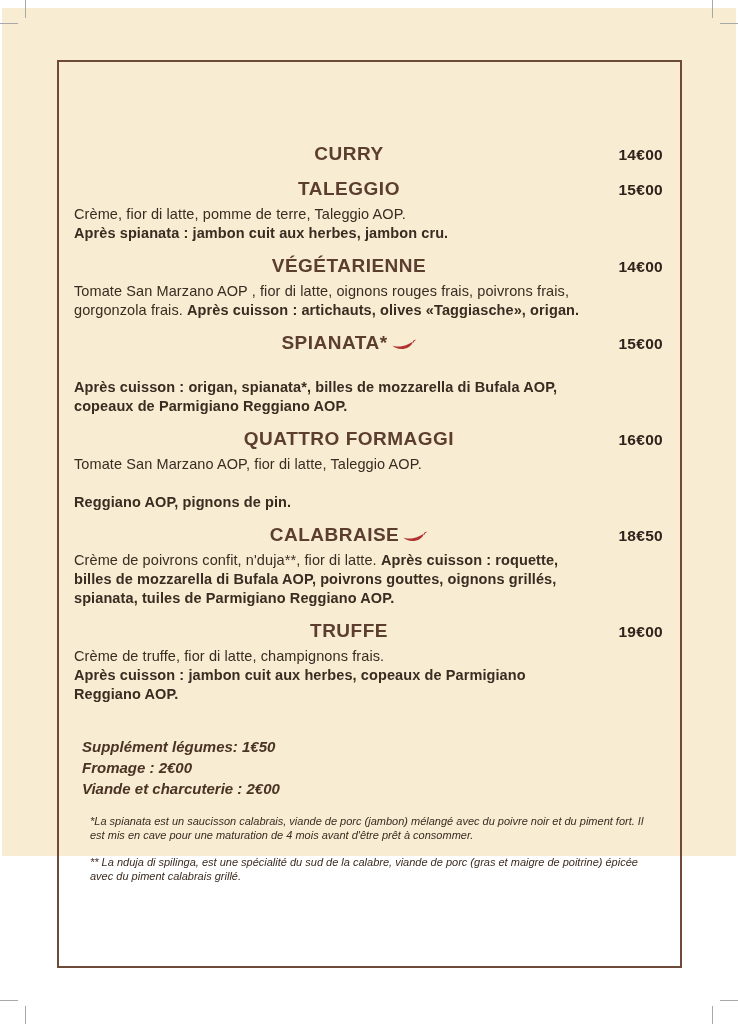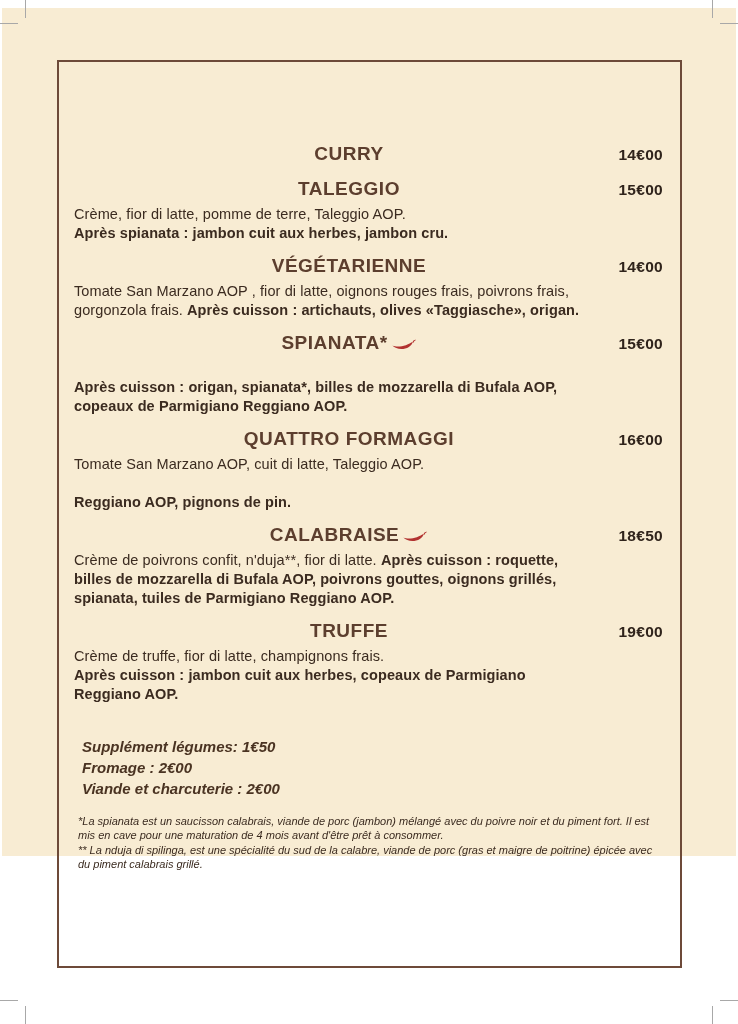"Tomate San Marzano AOP, cuit" span.r { text: cuit -> fior }
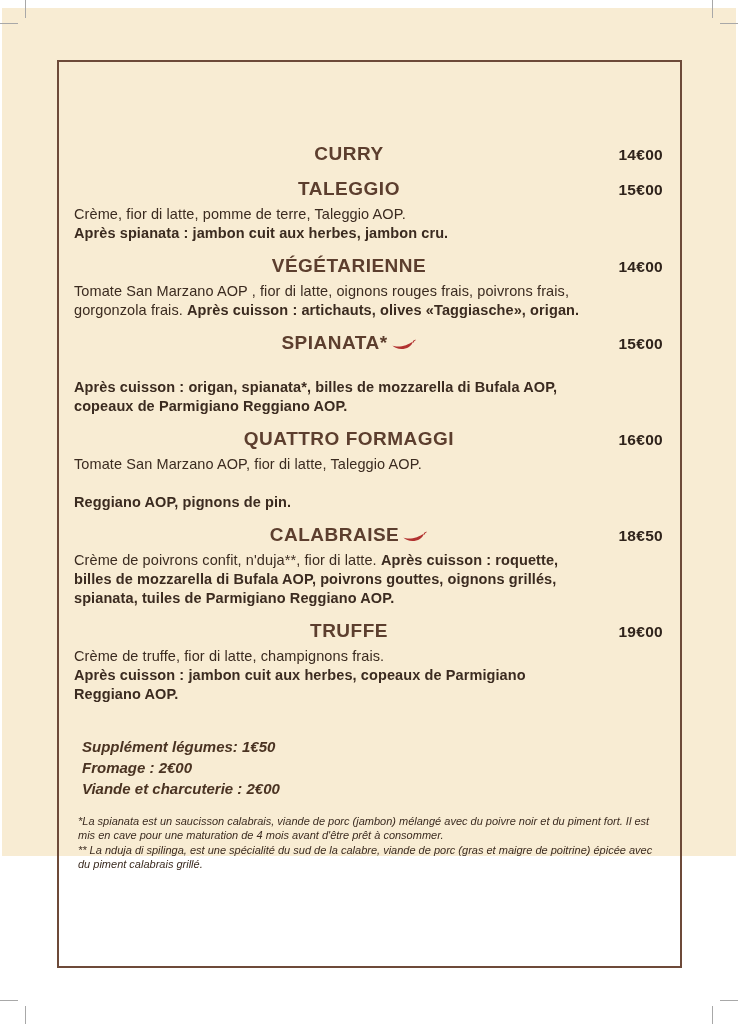"*La spianata est un saucisson" .footnotes p { margin: 0 -> 12px }
